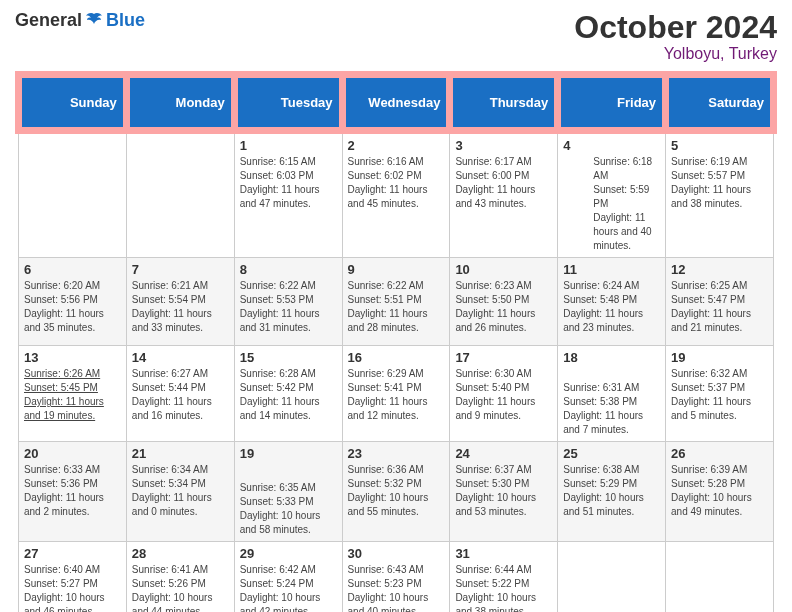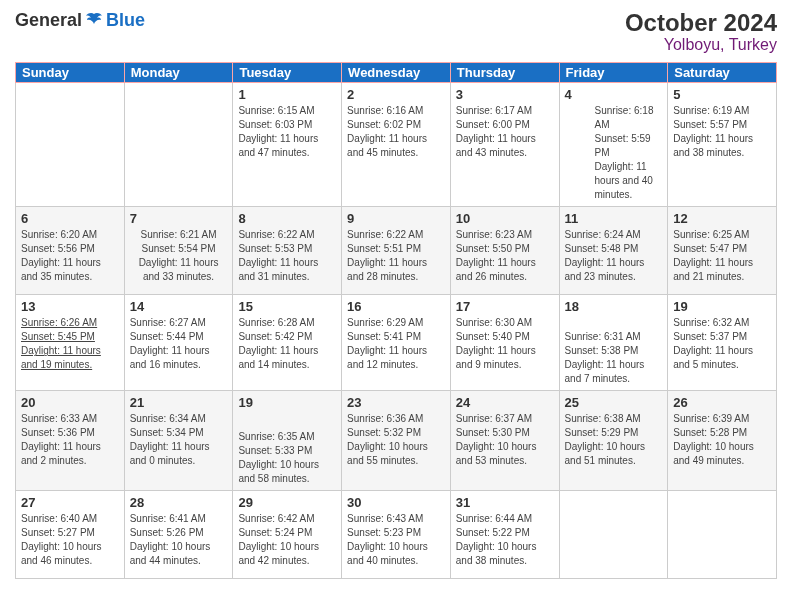"October 2024" .month-title { font-size: 24px -> 32px }
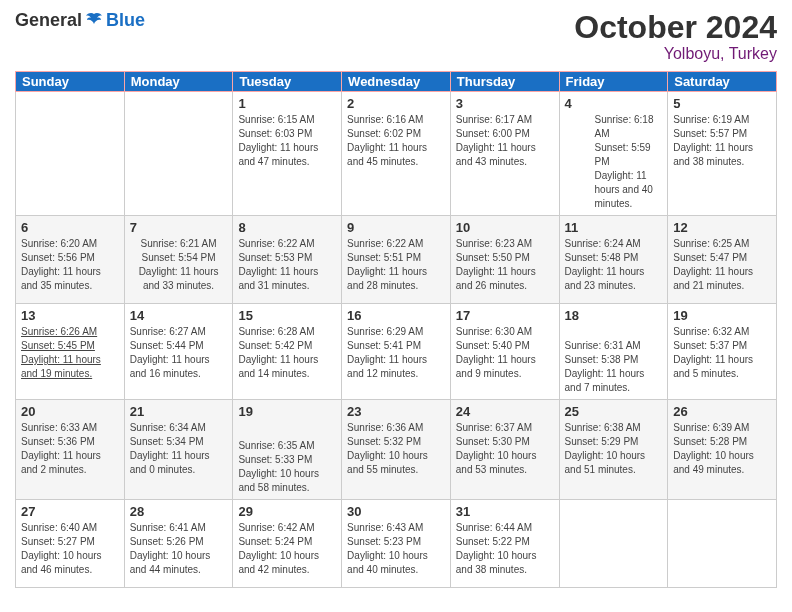"Sunday" .calendar th { border: 1px solid #fca5a5 -> 7px solid #fca5a5; padding: 2px 6px -> 17px 6px; text-align: left -> right }
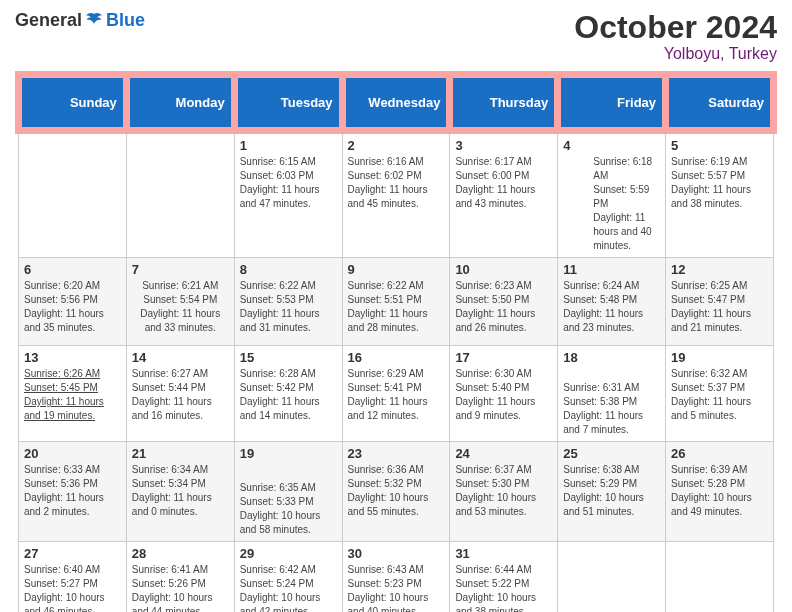"Sunrise: 6:21 AM" div.day-info { text-align: center -> none }
